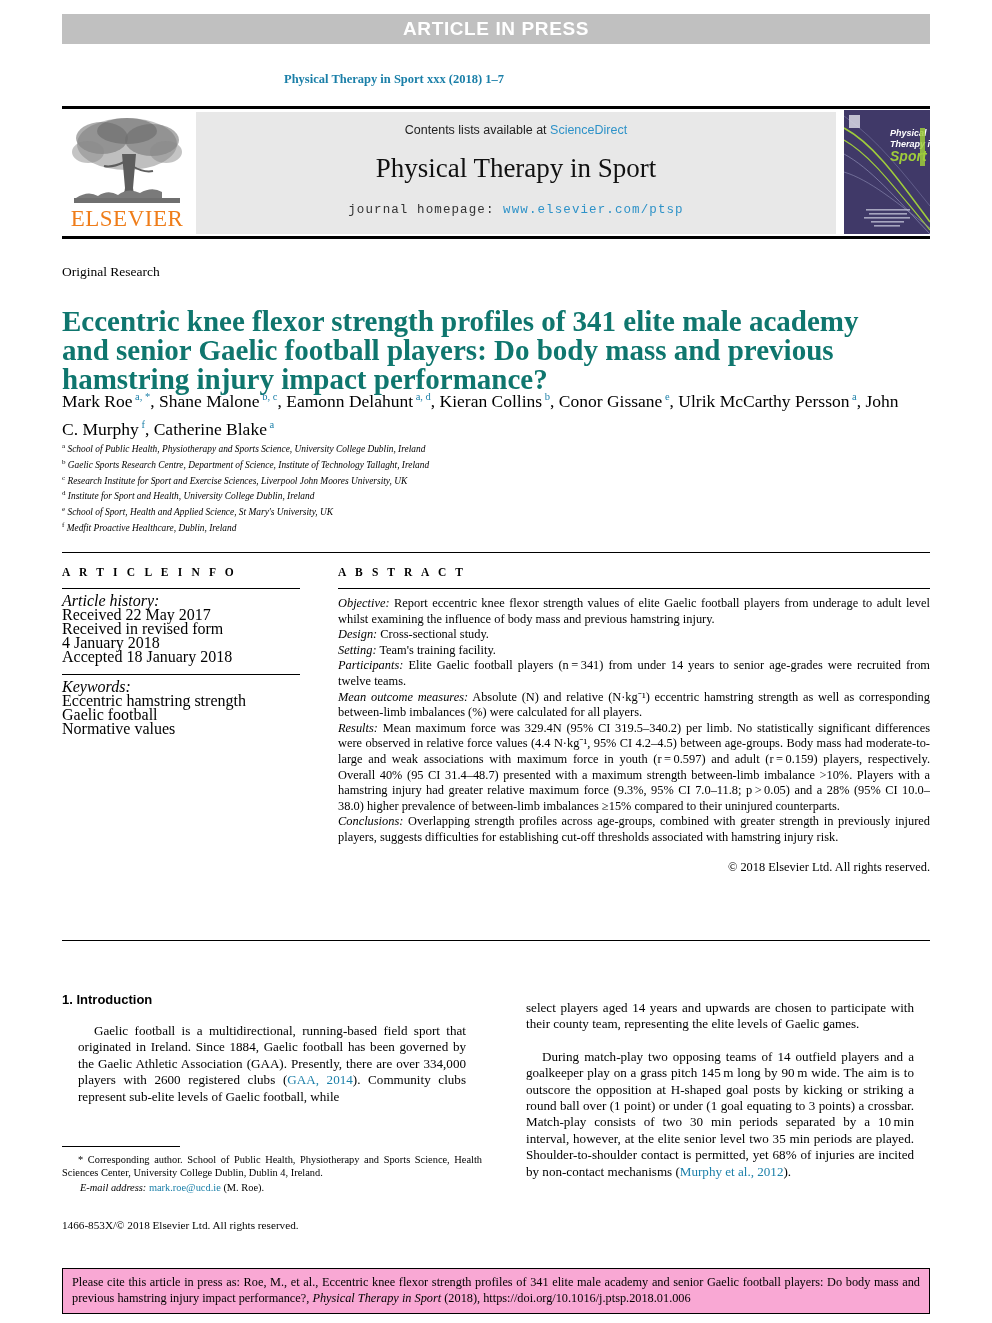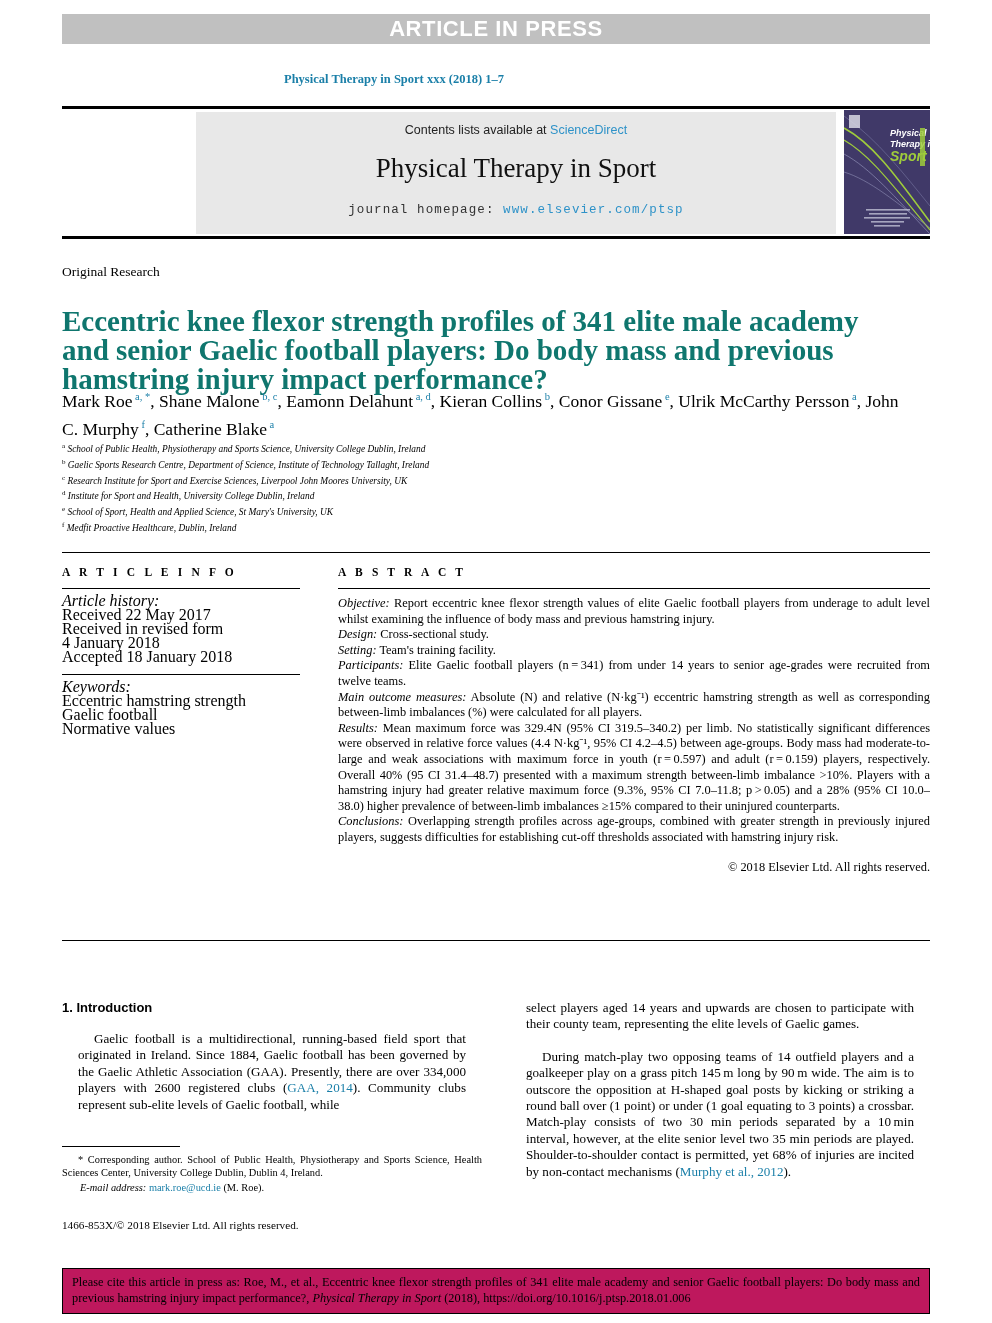"ARTICLE IN PRESS" .aip-banner .txt { font-size: 22px -> 19px }
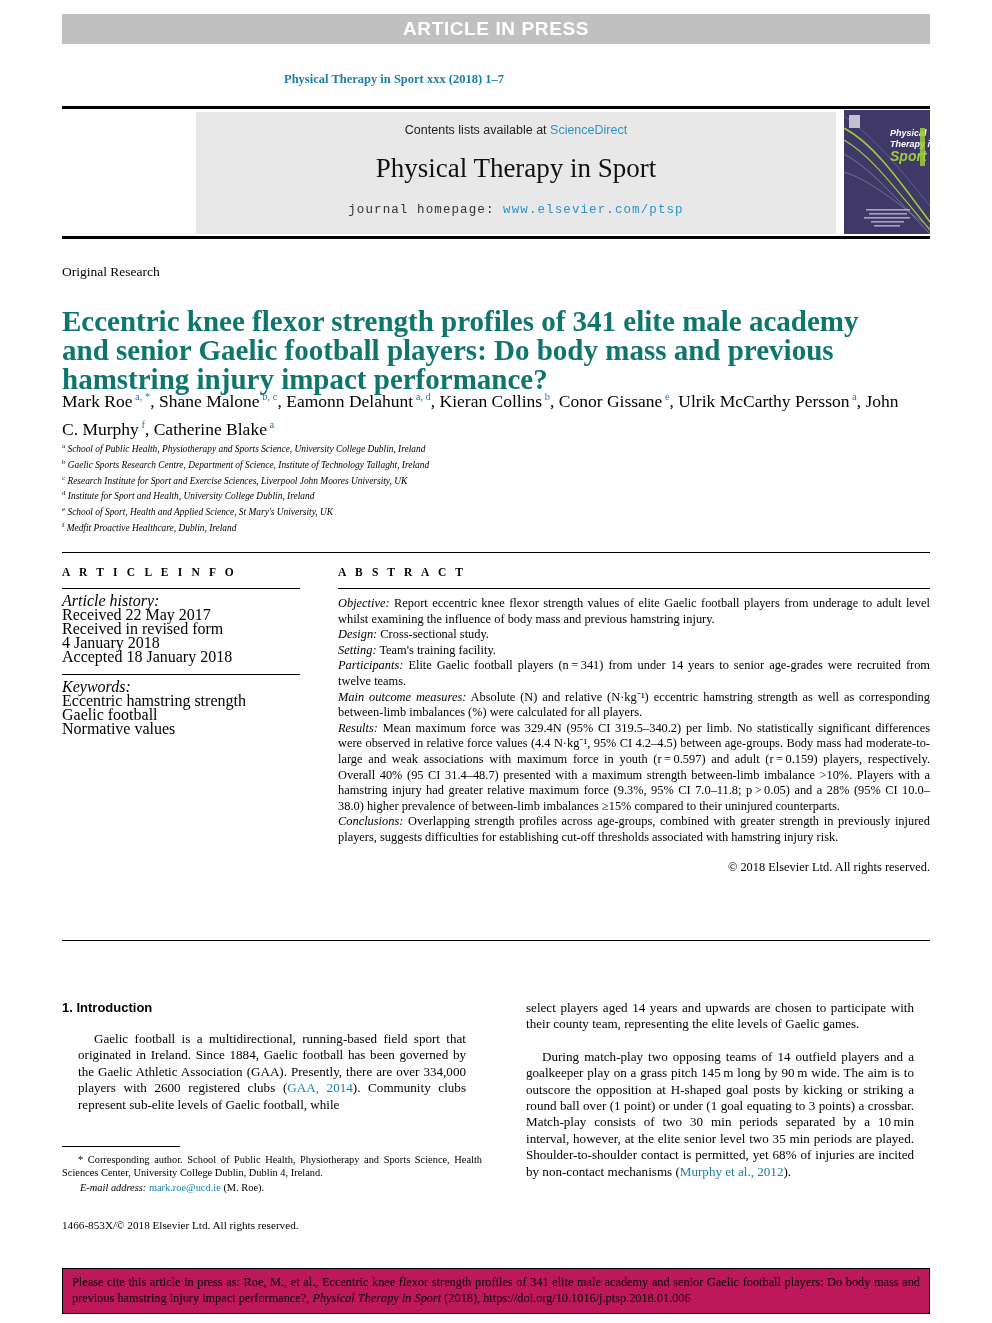"ELSEVIER" div.els-logo { html: none -> <div> <svg> <g> <ellipse></ellipse> <ellipse></ellipse> <ellipse></ellipse> <ellipse></ellipse> <ellipse></ellipse> <ellipse></ellipse> <path></path> <path></path> <path></path> <rect></rect> <path></path> </g> </svg> <div>ELSEVIER</div> </div> }
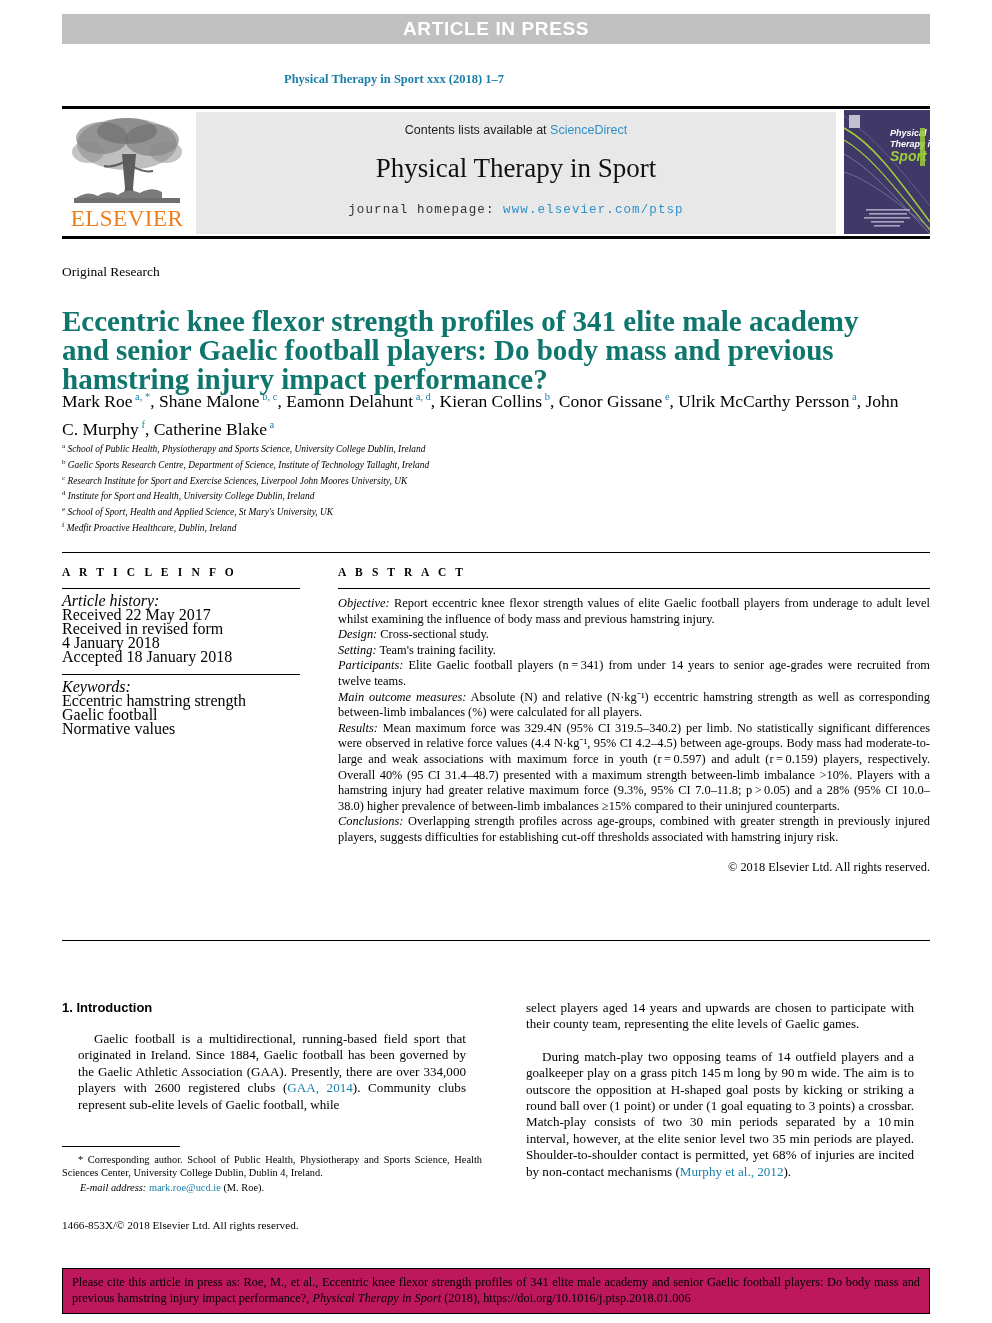"Main outcome measures:" span.lbl { text: Main -> Mean }
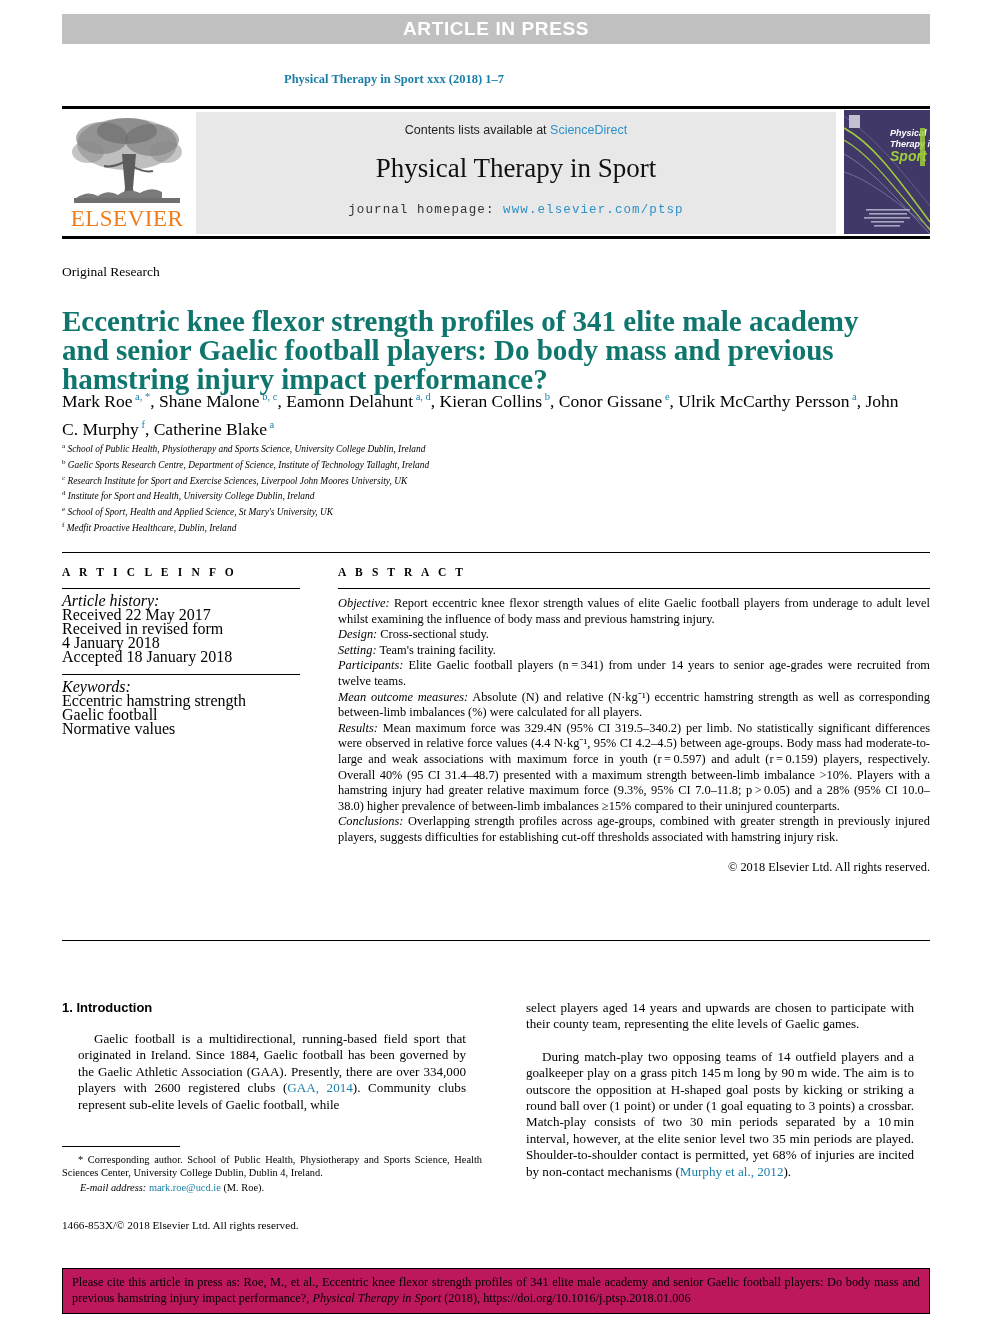"1. Introduction" .sec-head { margin: 16px 0 14px 0 -> 8px 0 14px 0 }
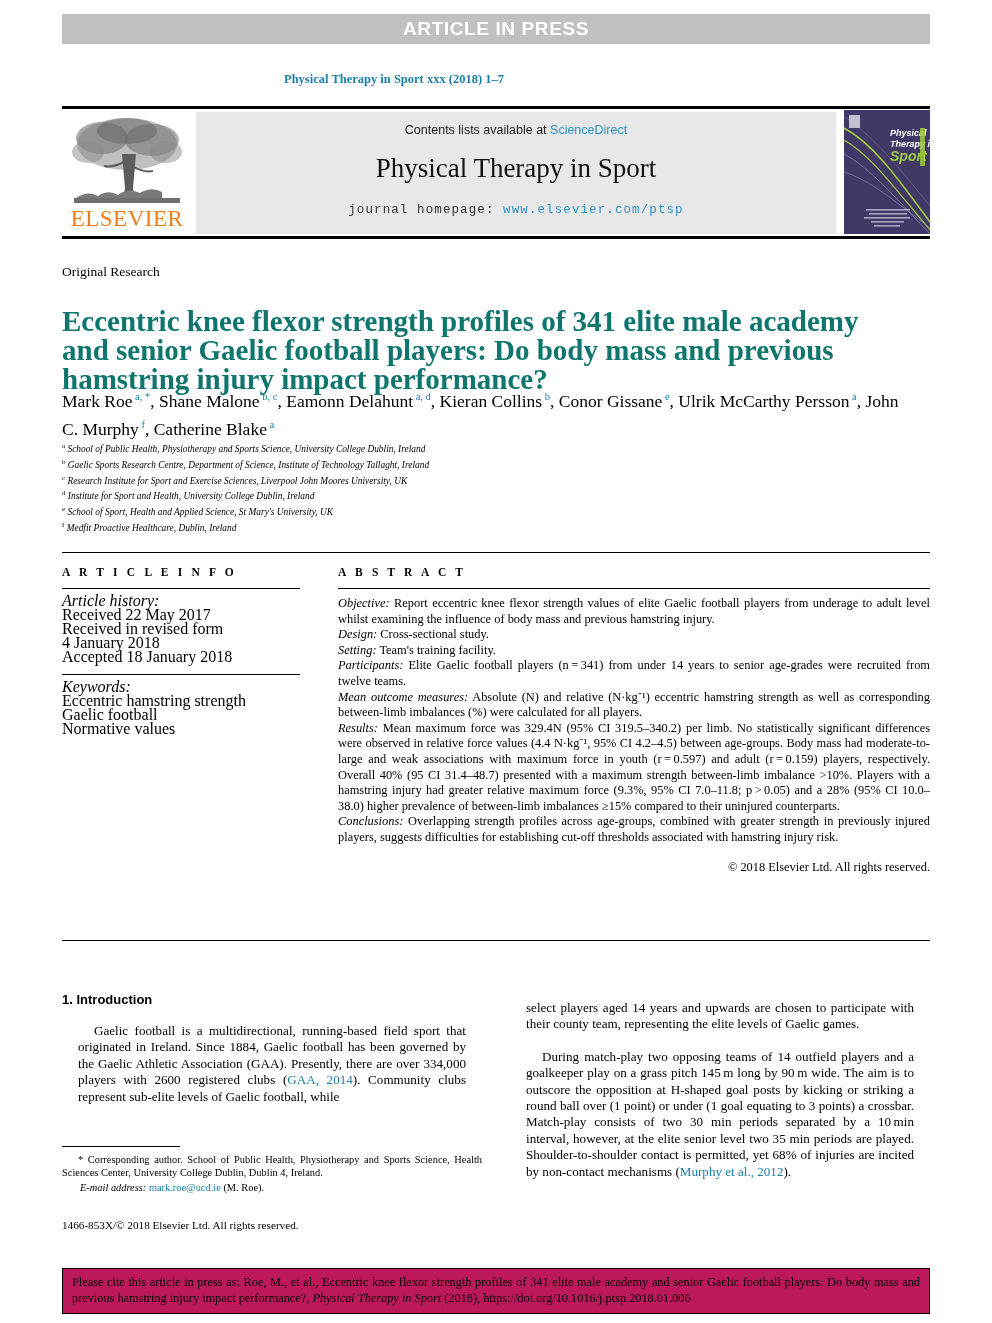"Please cite this article in" .citebox { background: #be185d -> #f9a8d4 }
